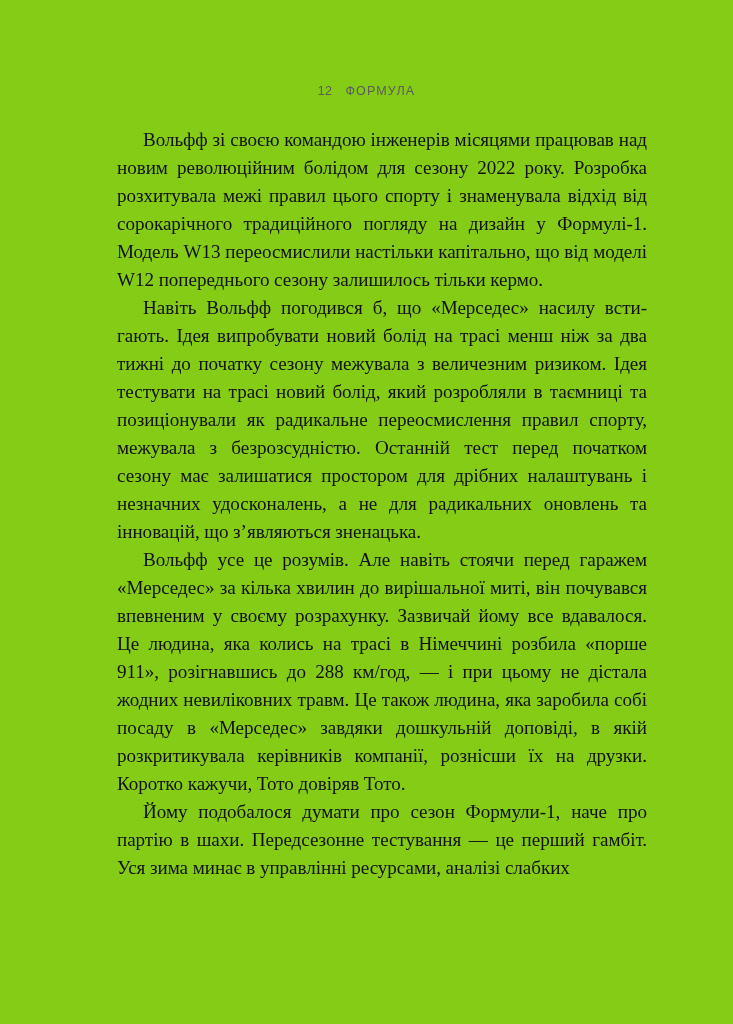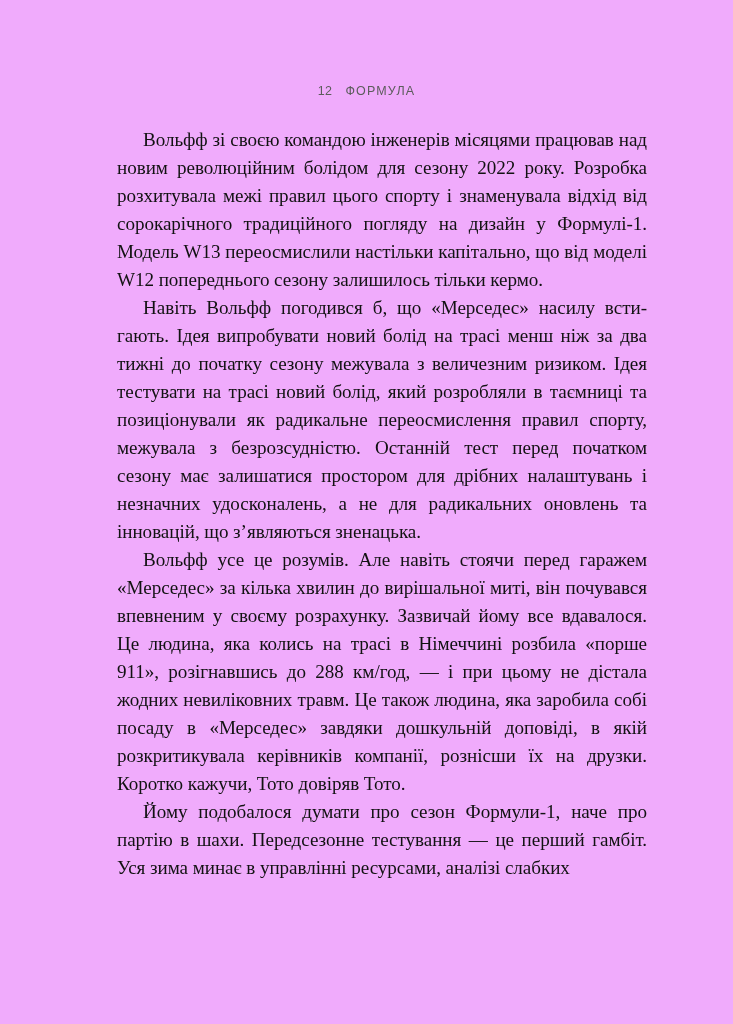"12 ФОРМУЛА" .page { background: #f0abfc -> #84cc16 }
